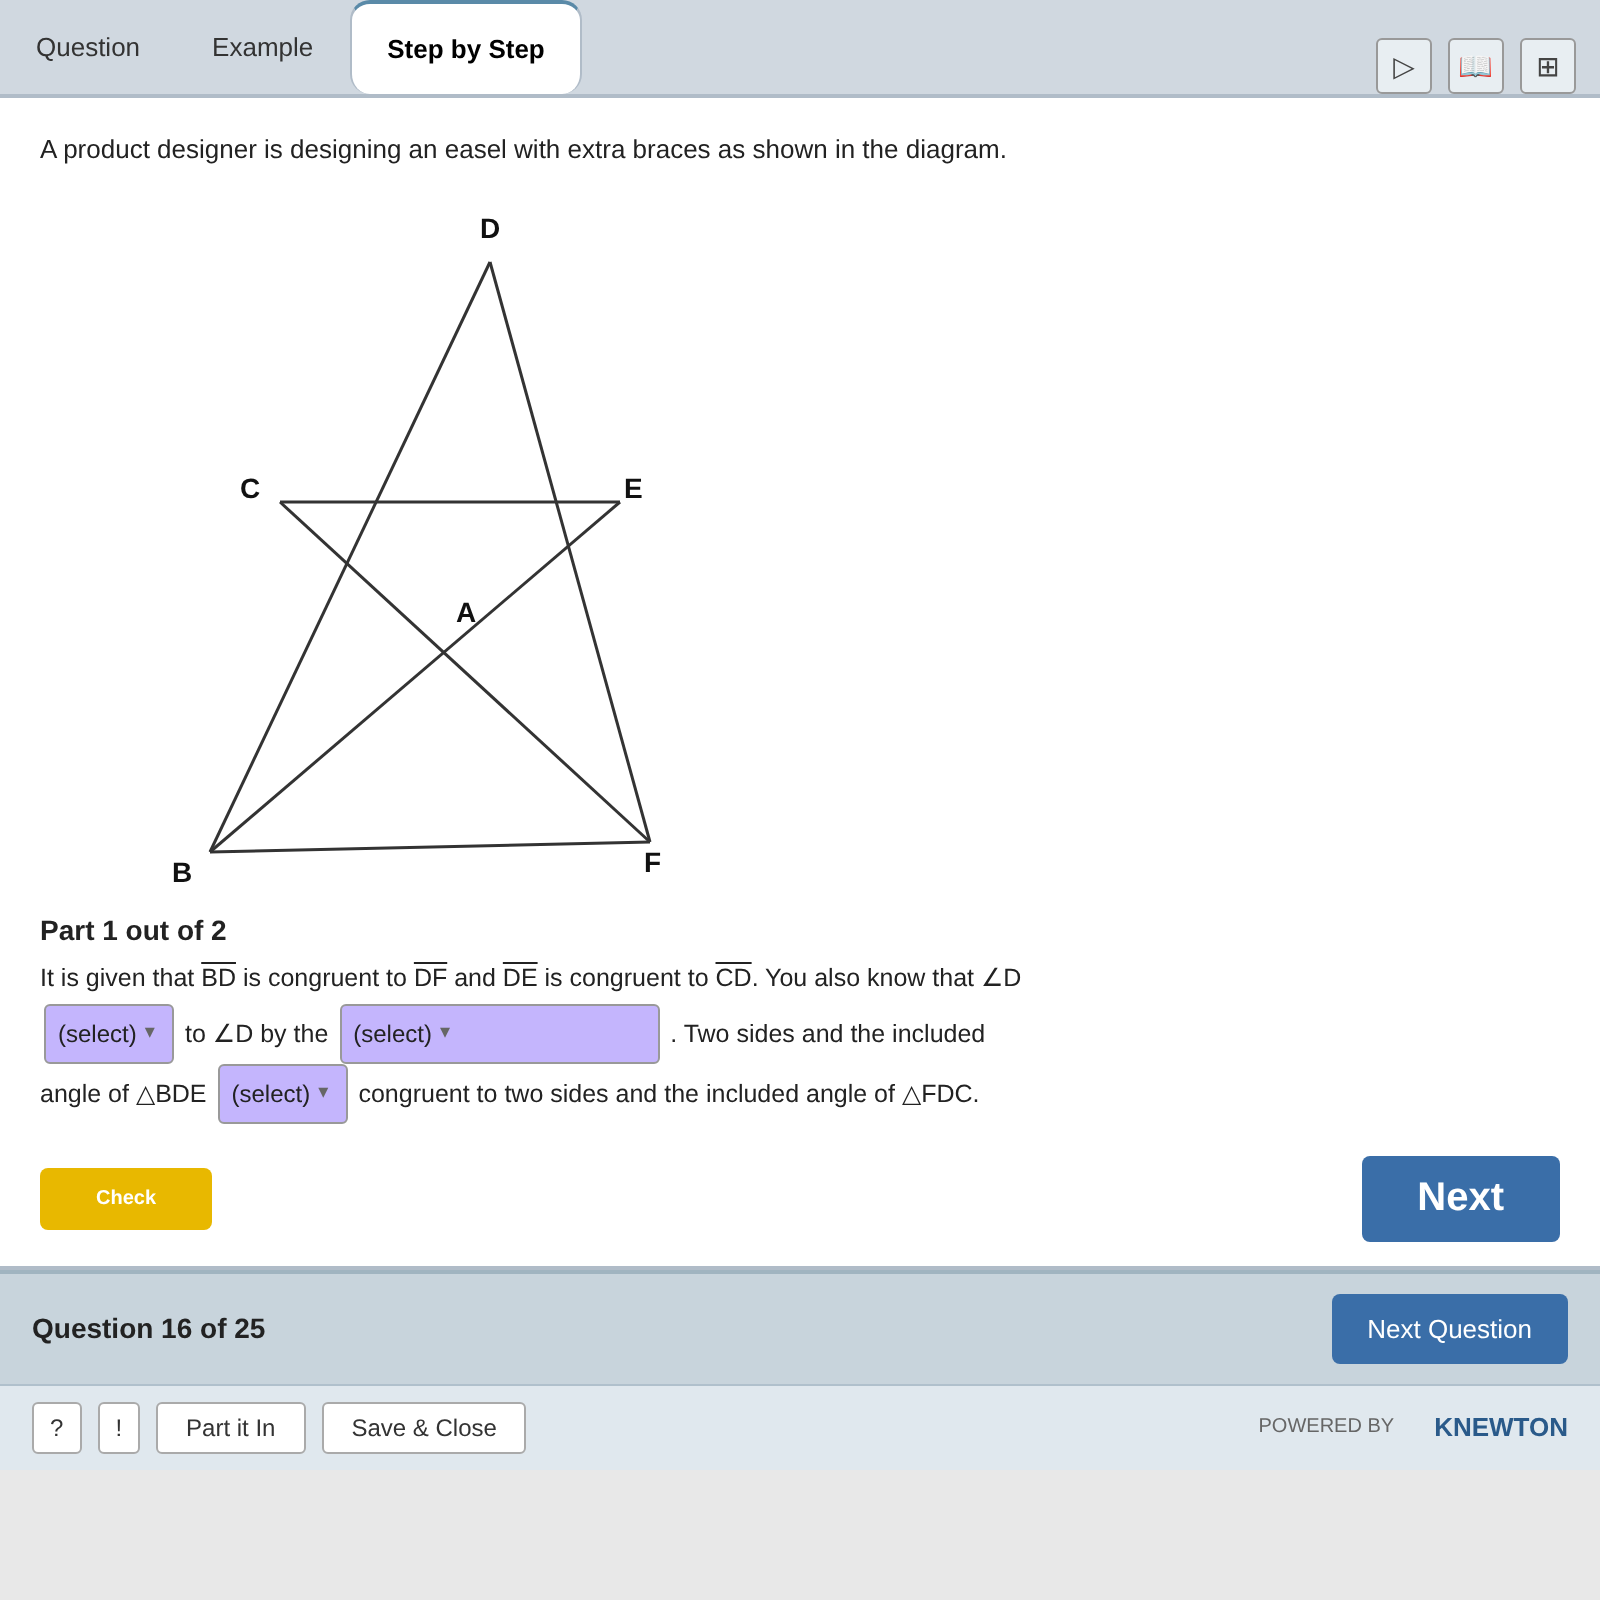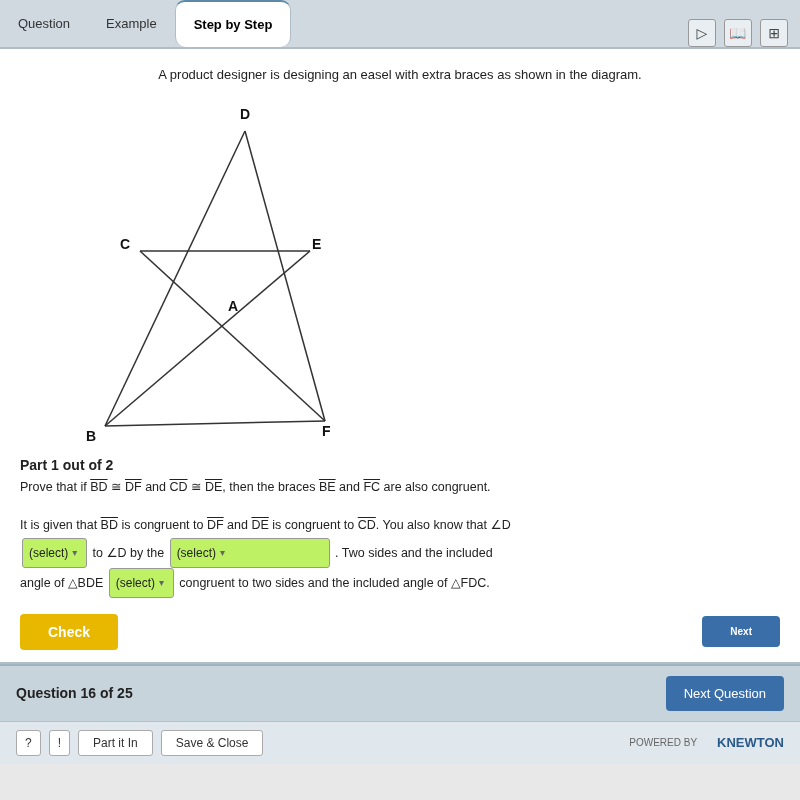"A product designer is designing" .problem-text { text-align: center -> none }
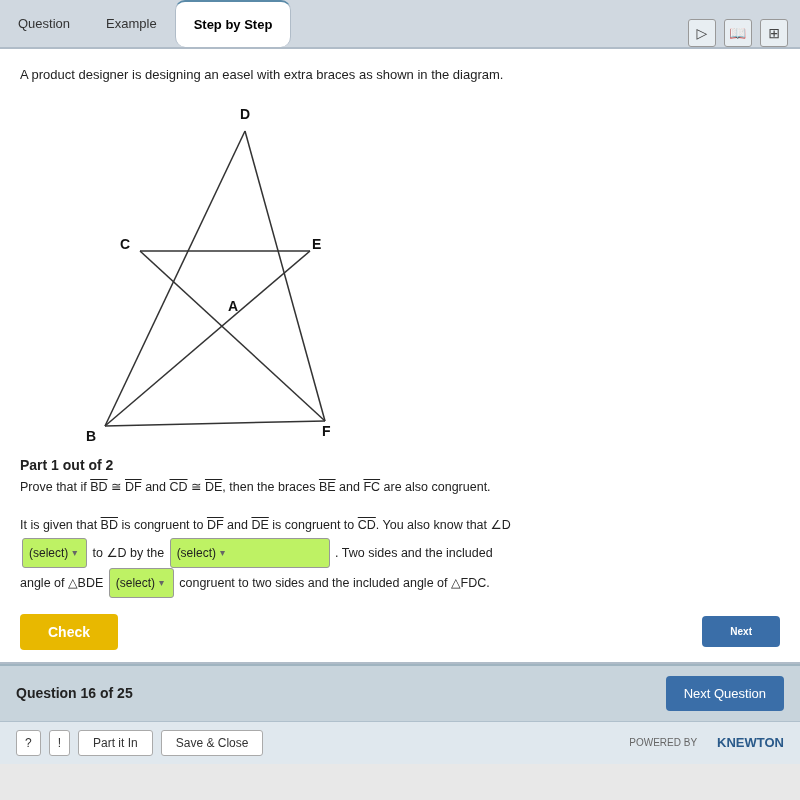"Prove that if BD ≅" div.prove-text { html: <div> Prove that if <span>BD</span> ≅ <span>DF</span> and <span>CD</span> ≅ <span>DE</span>, then the braces <span>BE</span> and <span>FC</span> are also congruent. </div> -> none }
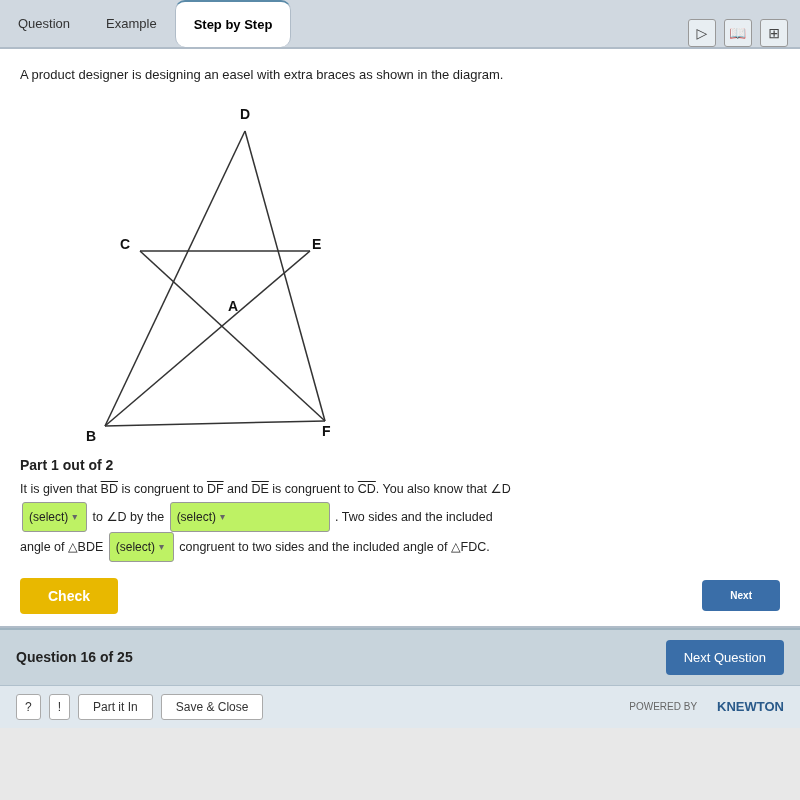"(select)" .given-block .inline-select { background: #bef264 -> #c4b5fd }
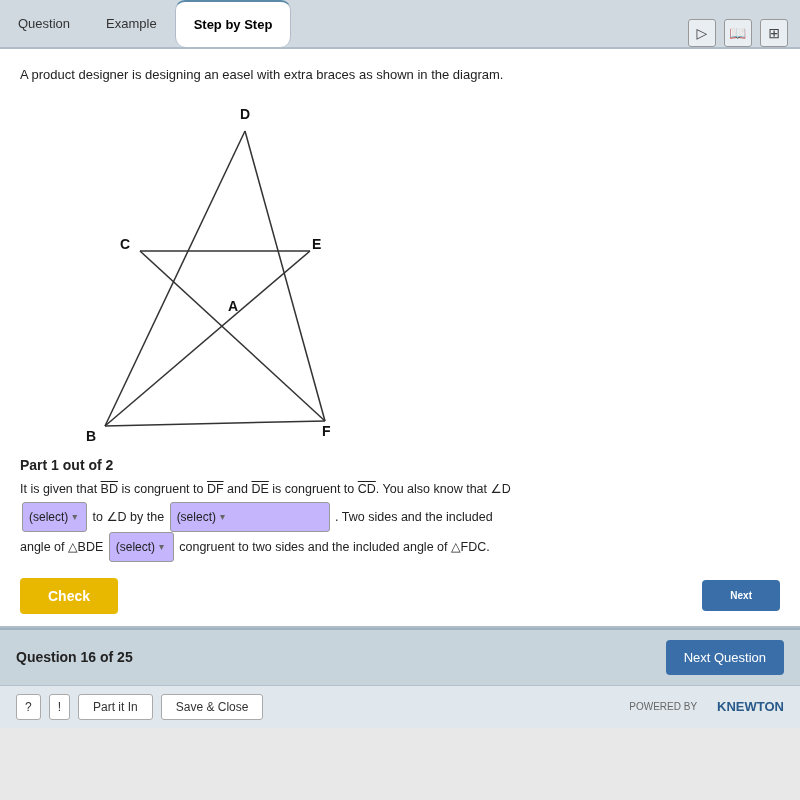"Check" .btn-check { font-size: 14px -> 10px }
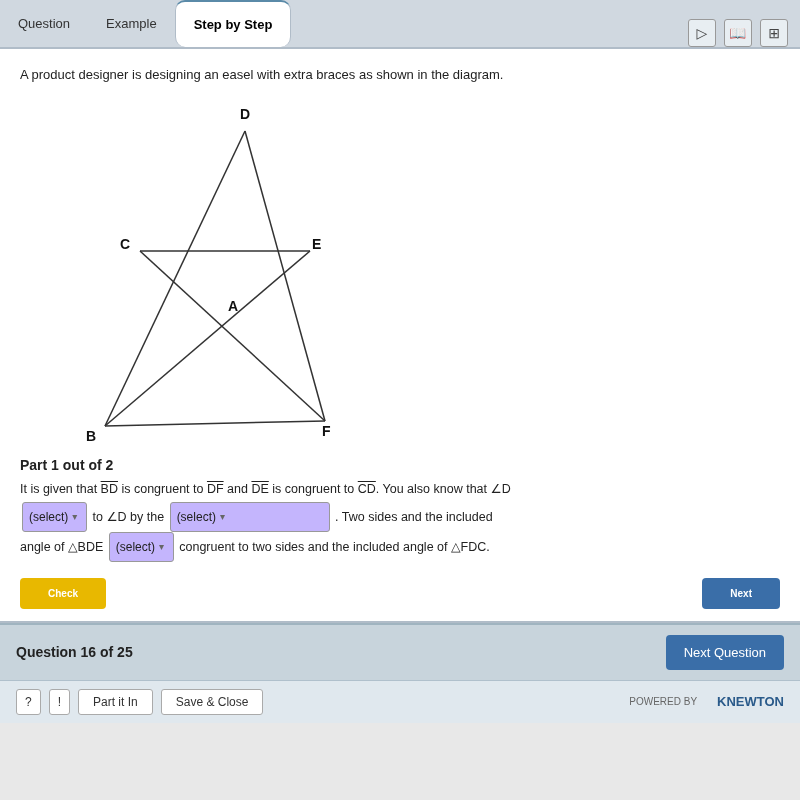"Next" .btn-next { font-size: 10px -> 20px }
